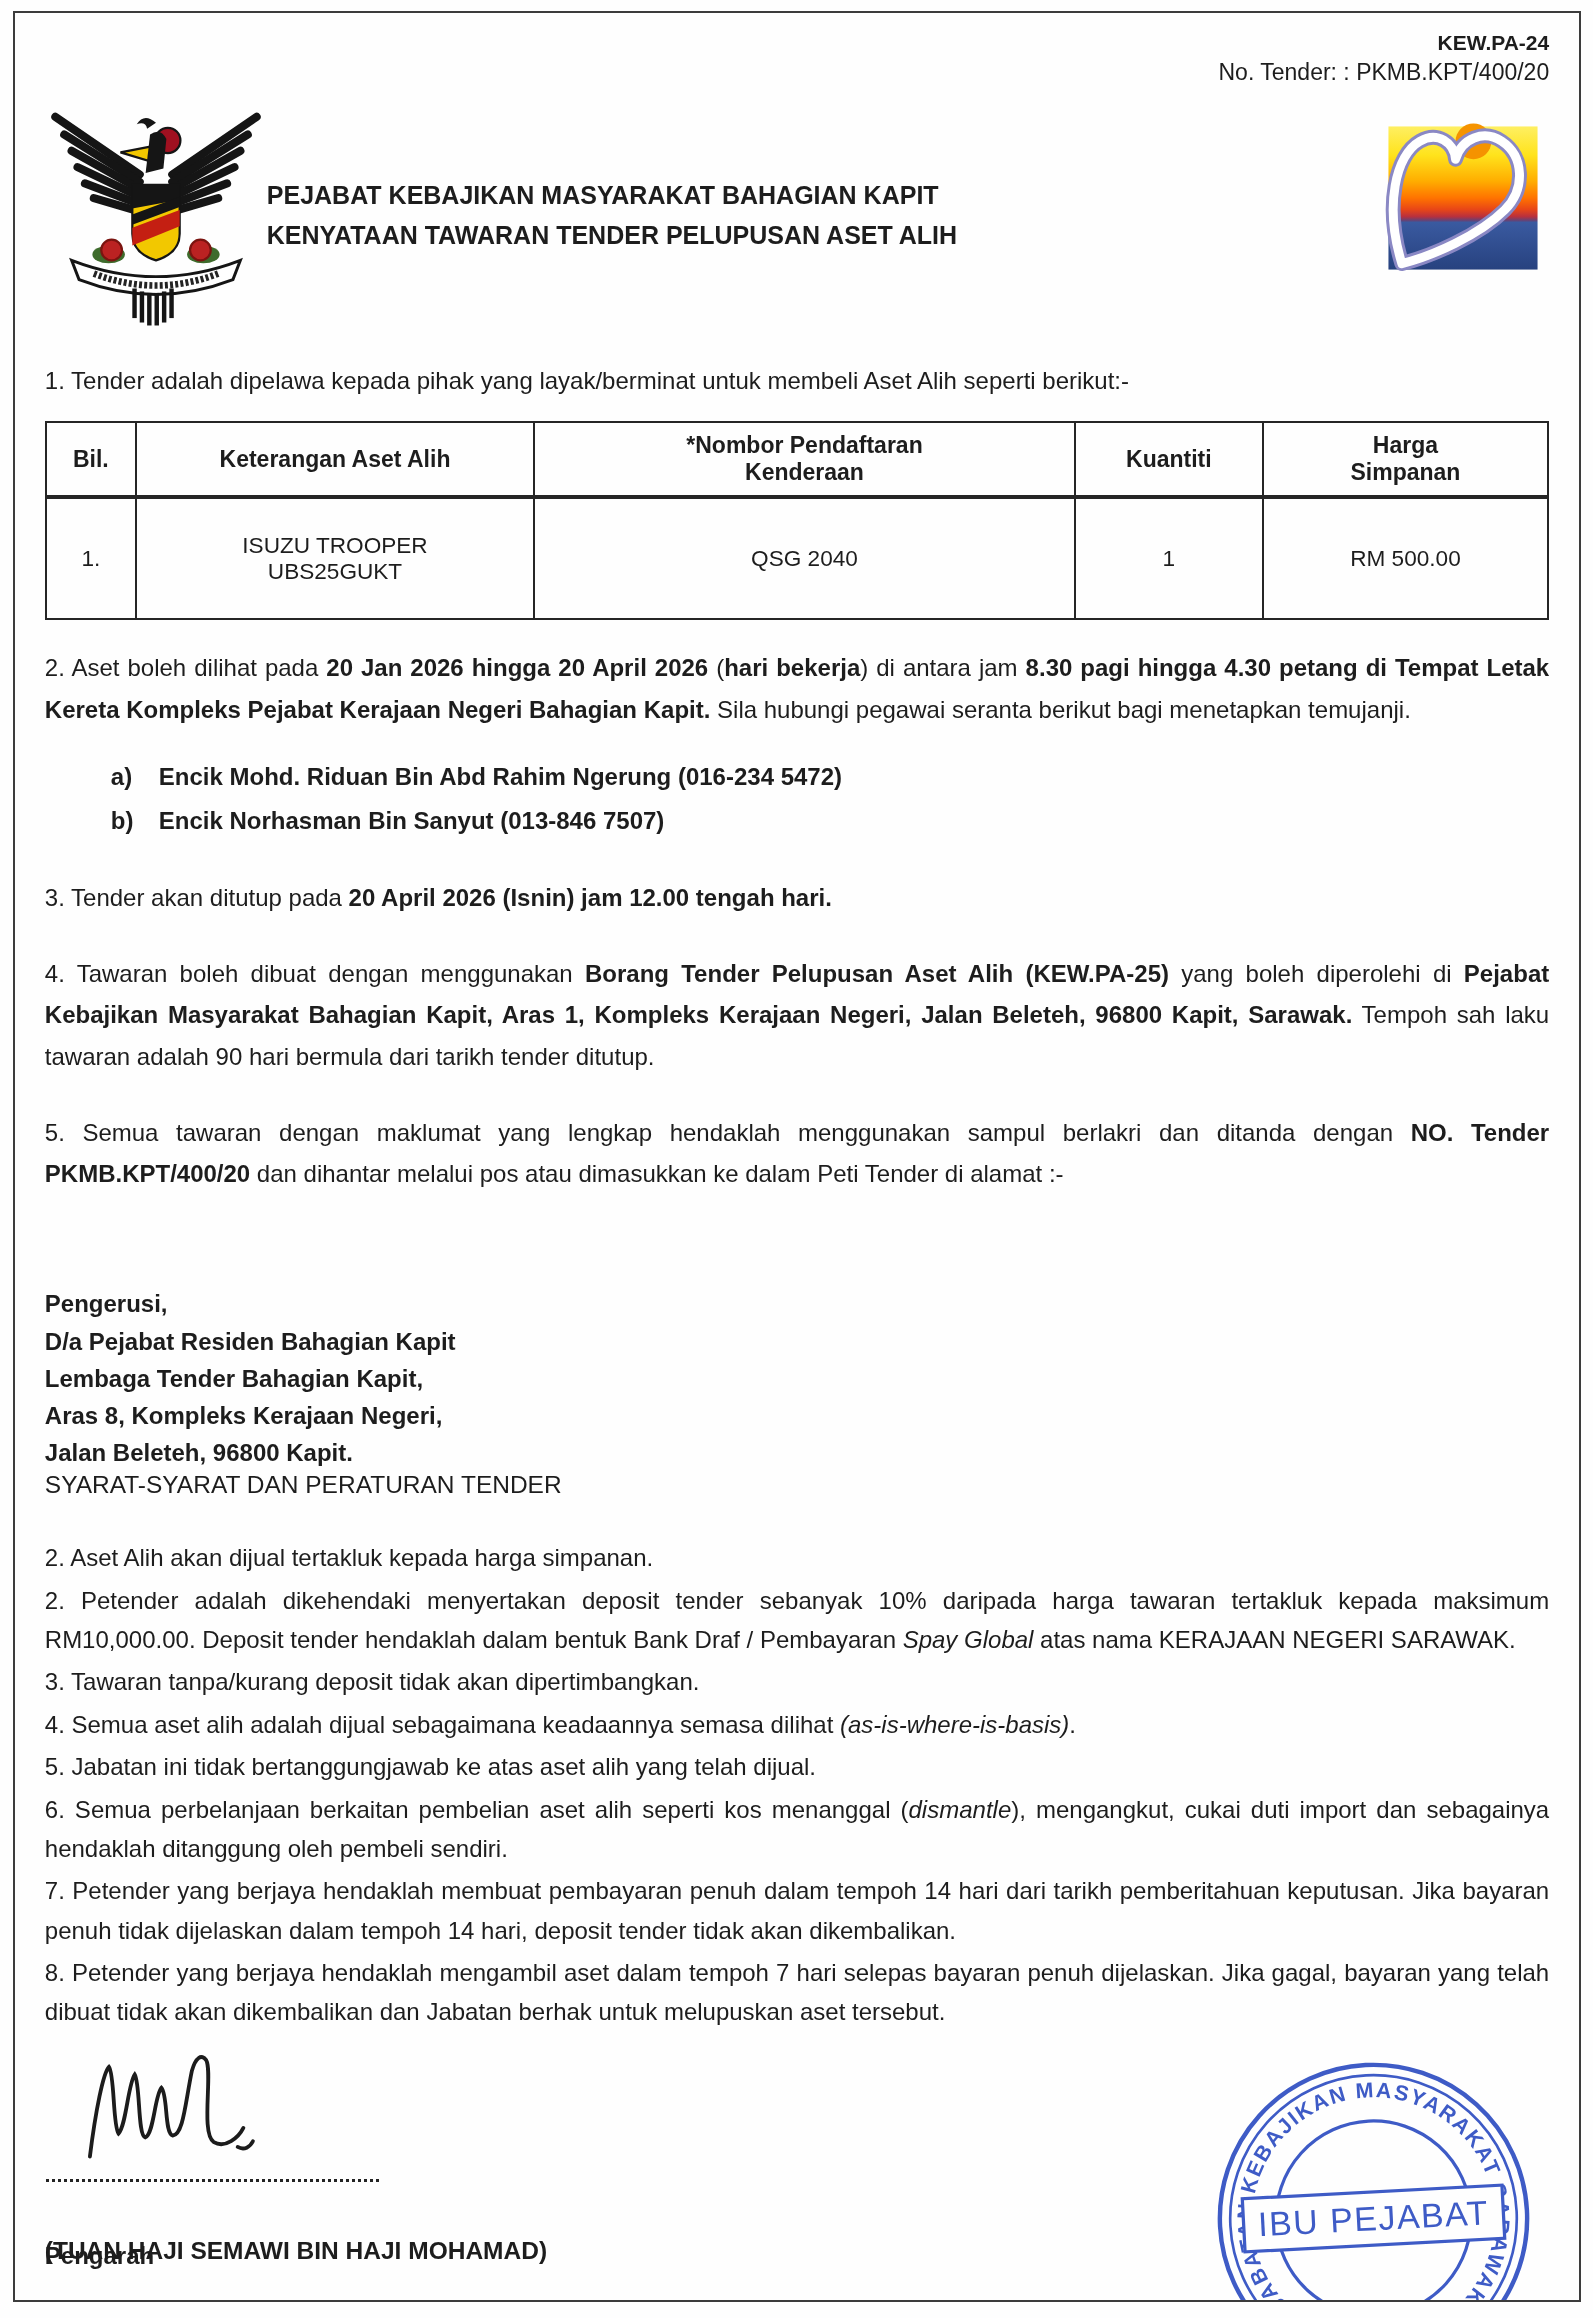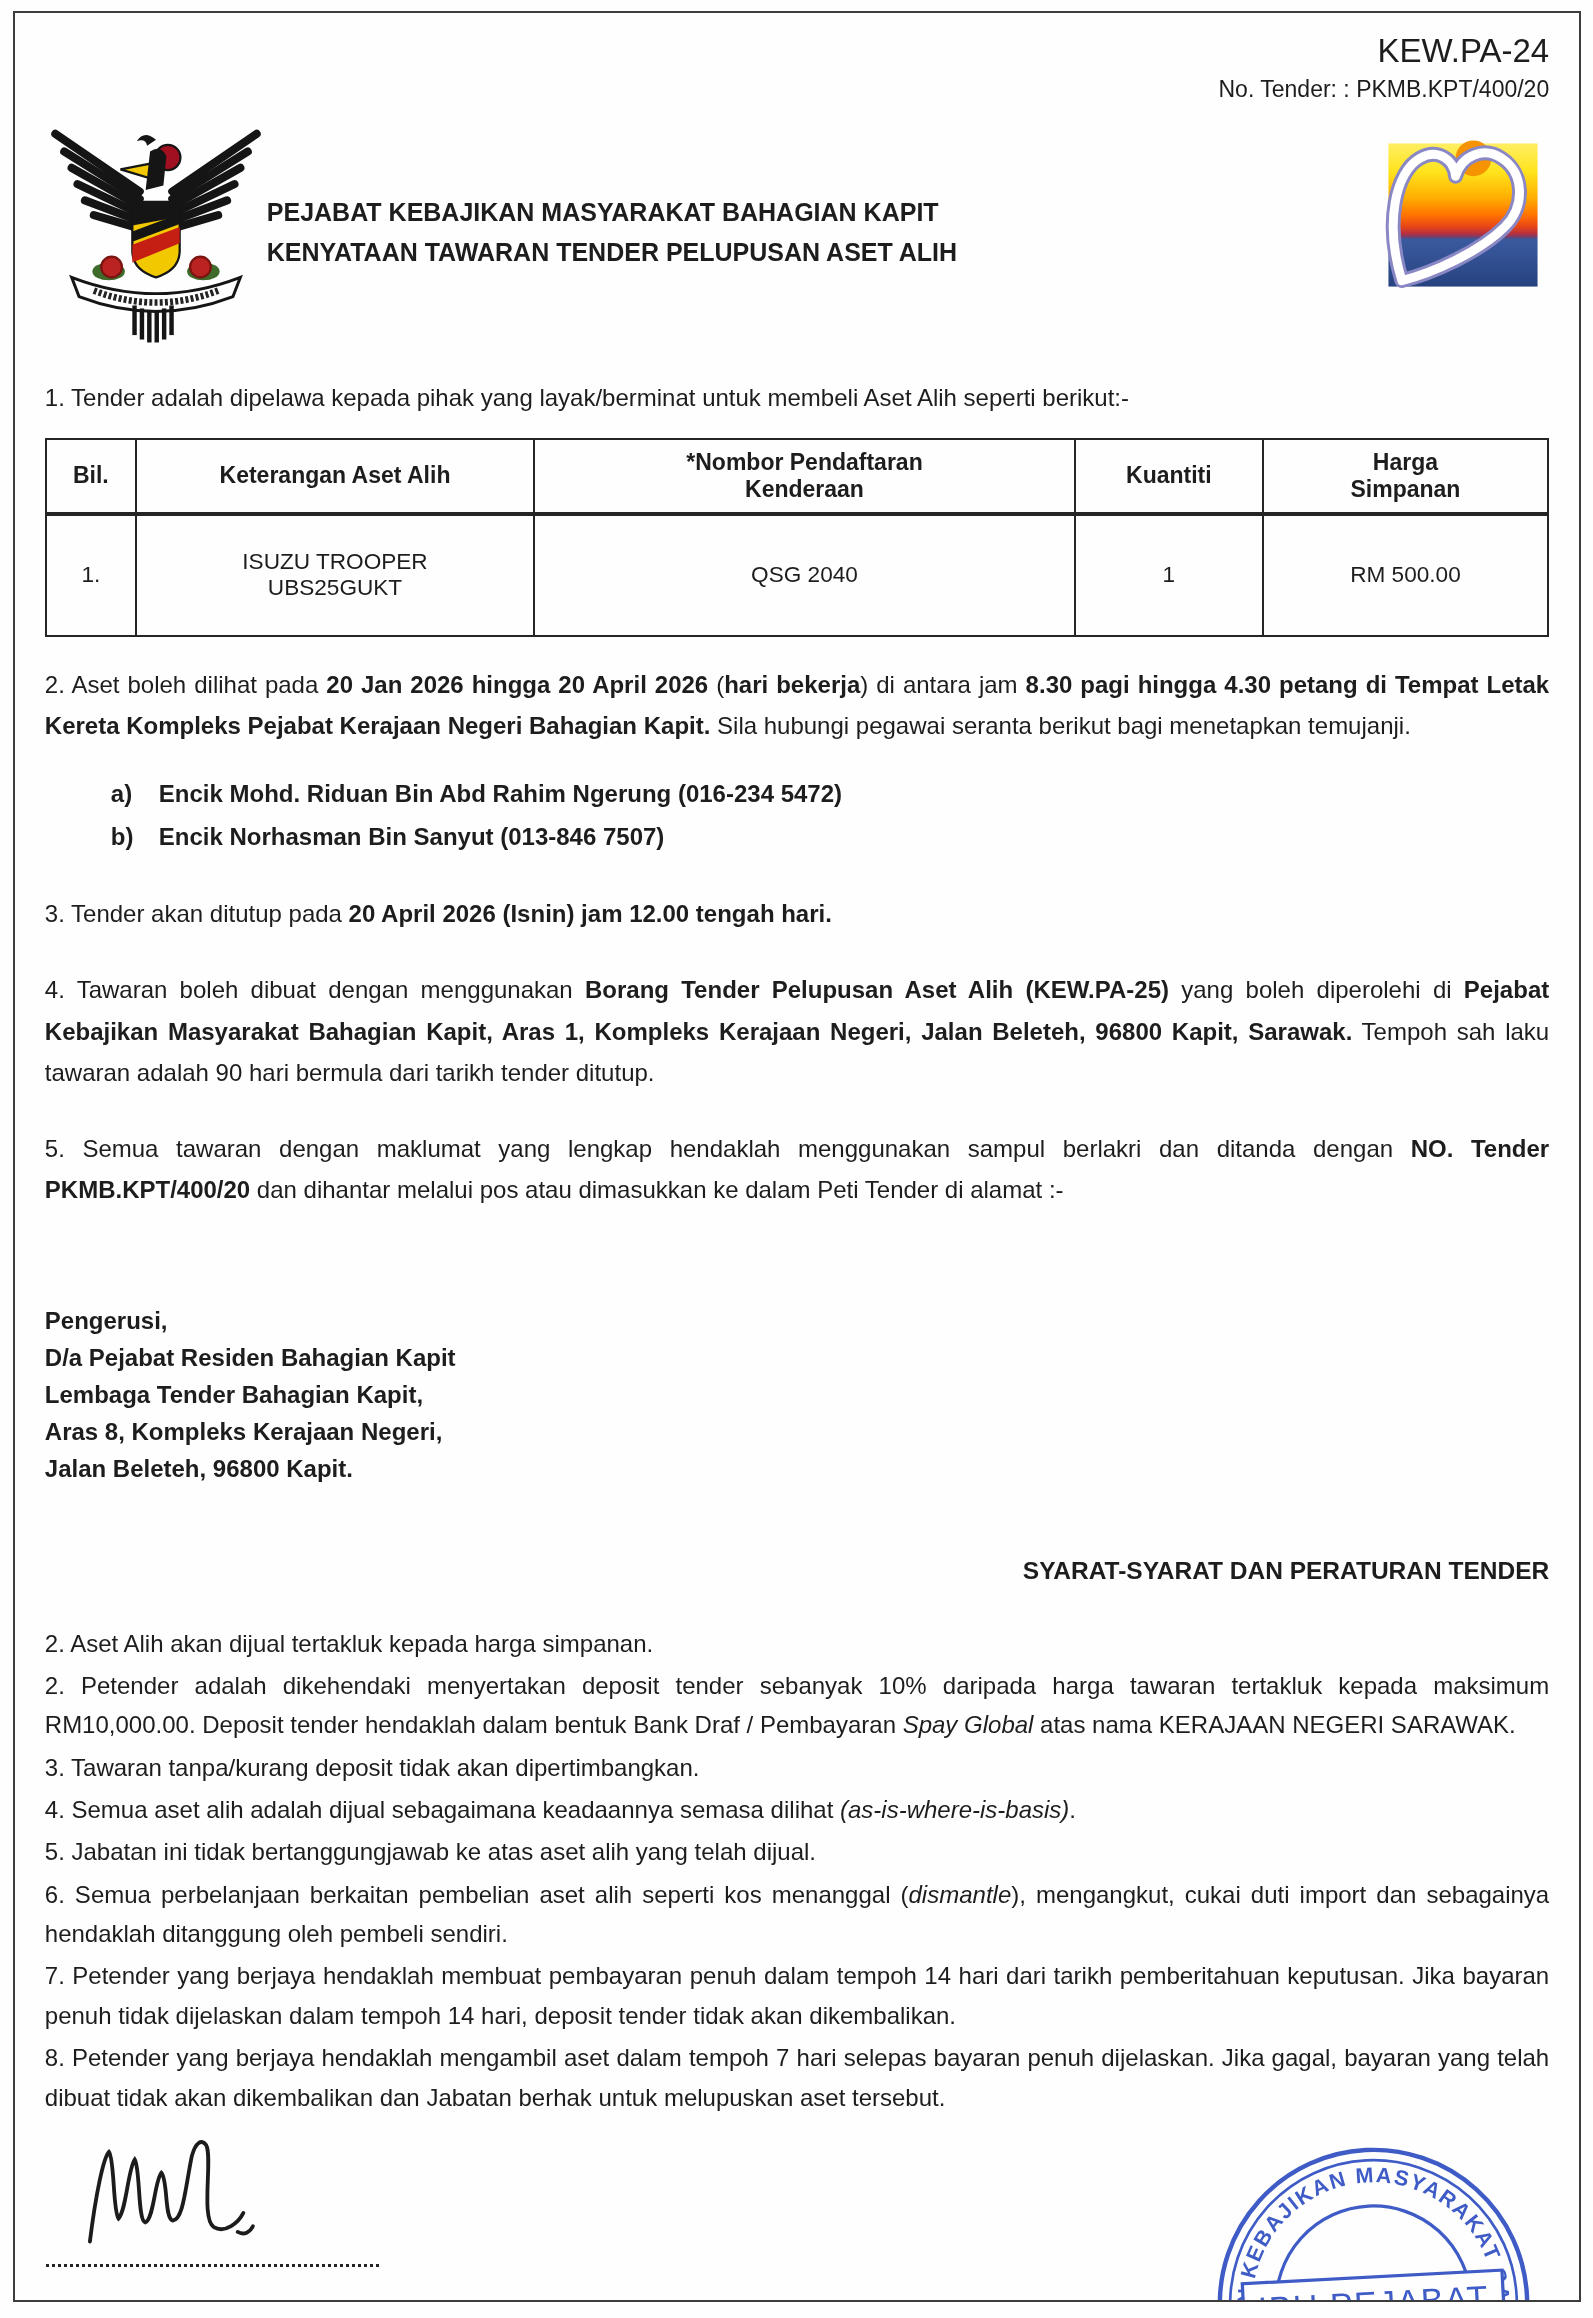"KEW.PA-24" .form-code { font-size: 33px -> 21px; font-weight: normal -> bold }
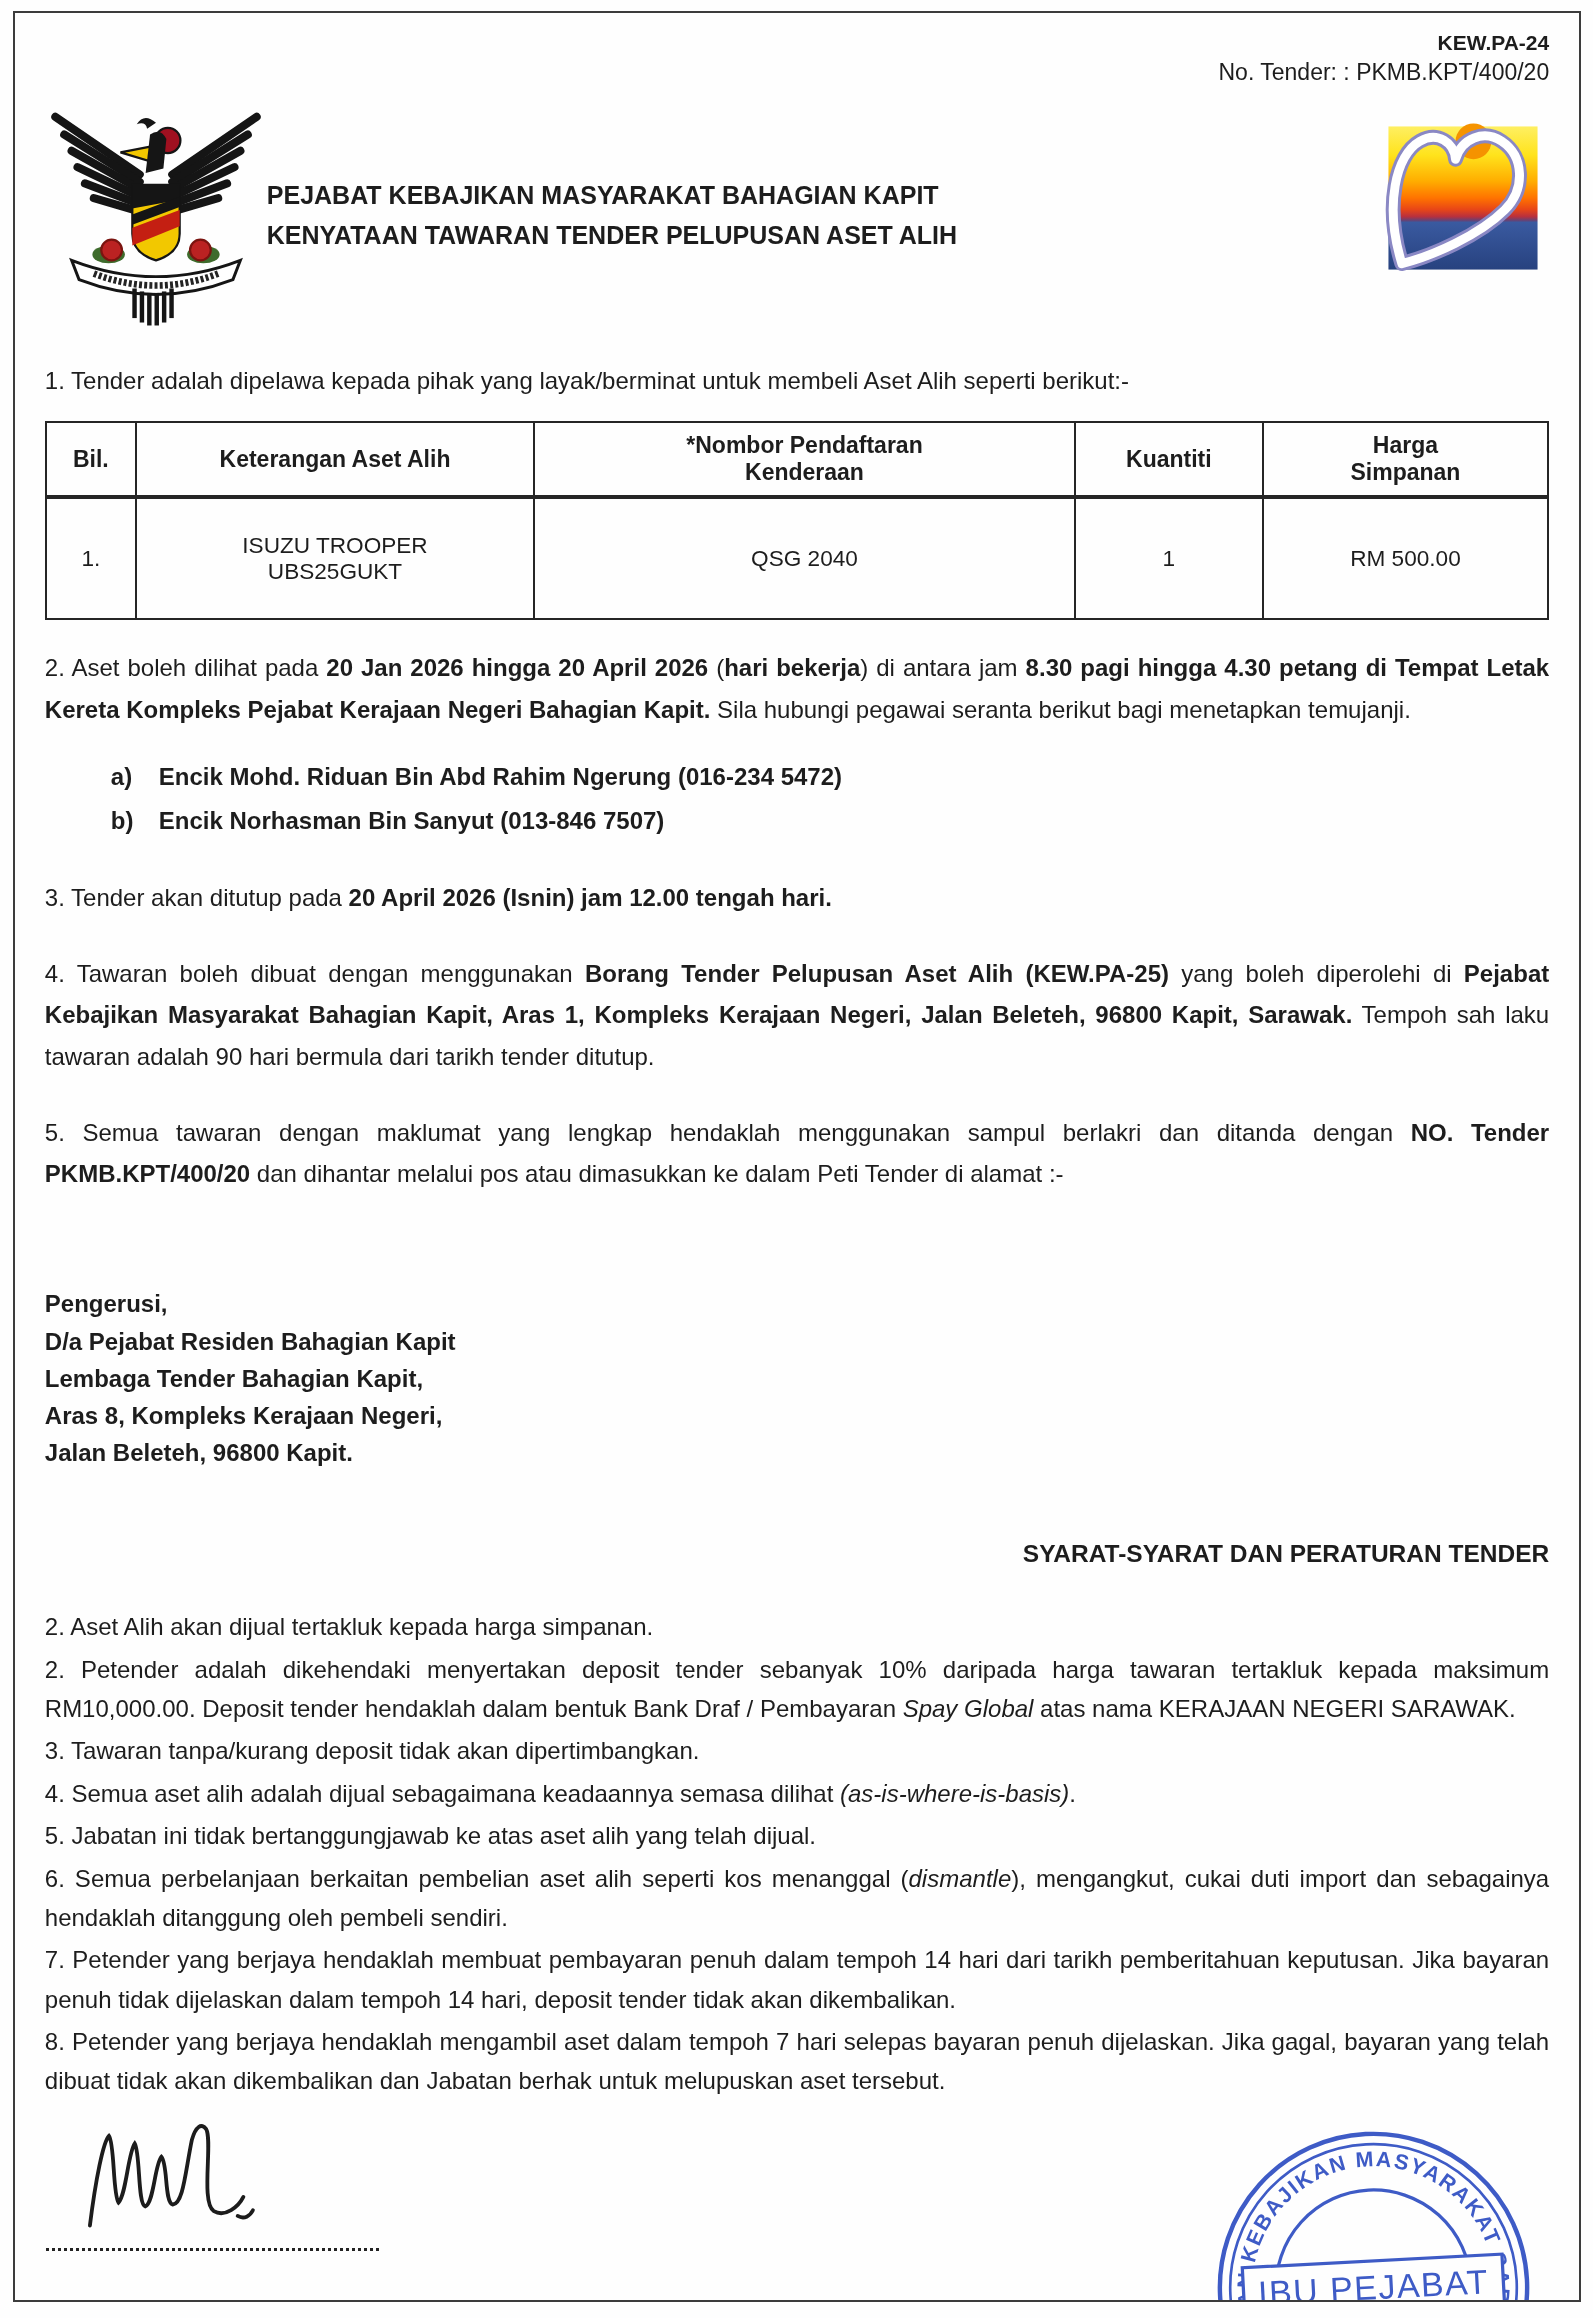"SYARAT-SYARAT DAN PERATURAN TENDER" .cond-heading { font-weight: bold -> normal; margin-top: 69px -> none; text-align: right -> none }
